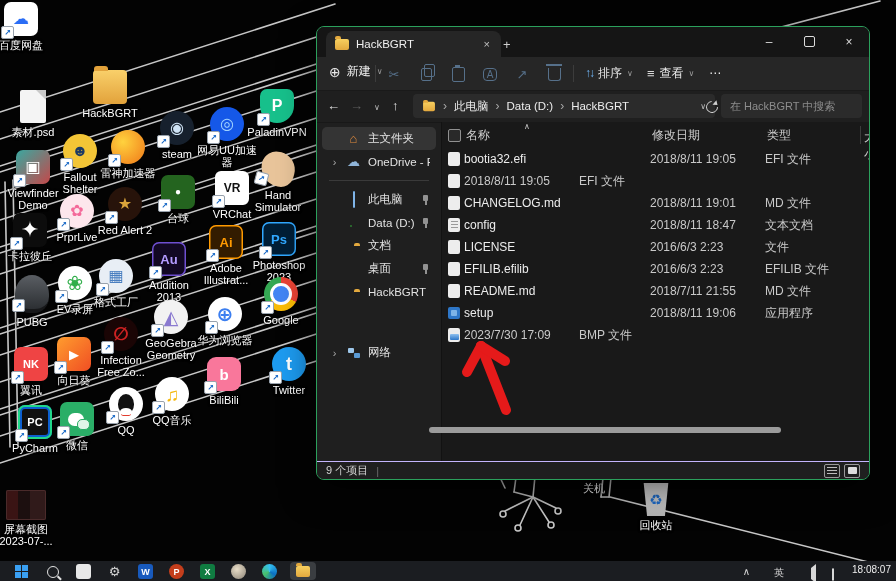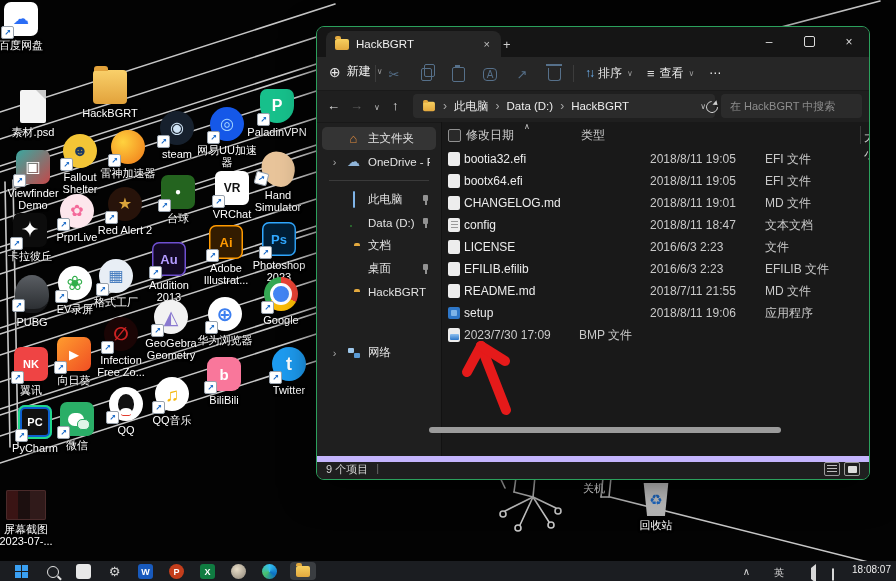"名称" span.fh-name { html: none -> <span>名称</span> }
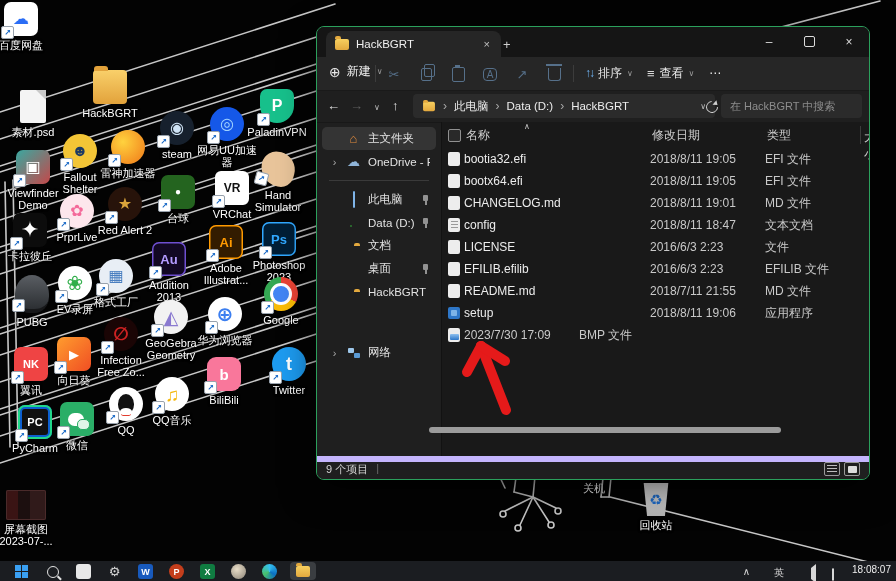"bootx64.efi" span.fname { html: <span>bootx64.efi</span> -> none }
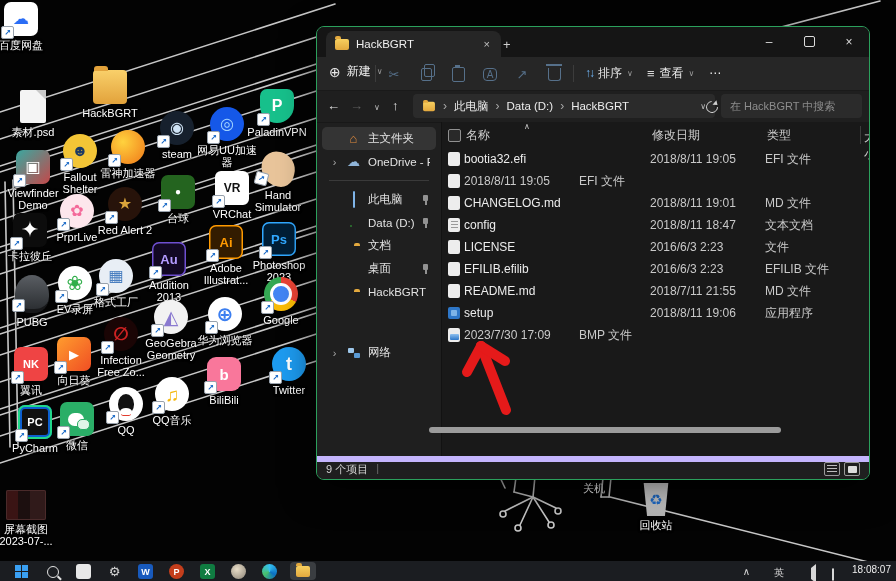"9 个项目" .sbarstat { align-items: none -> center; border-top: 6px solid #c4b5fd -> 1px solid #c4b5fd }
